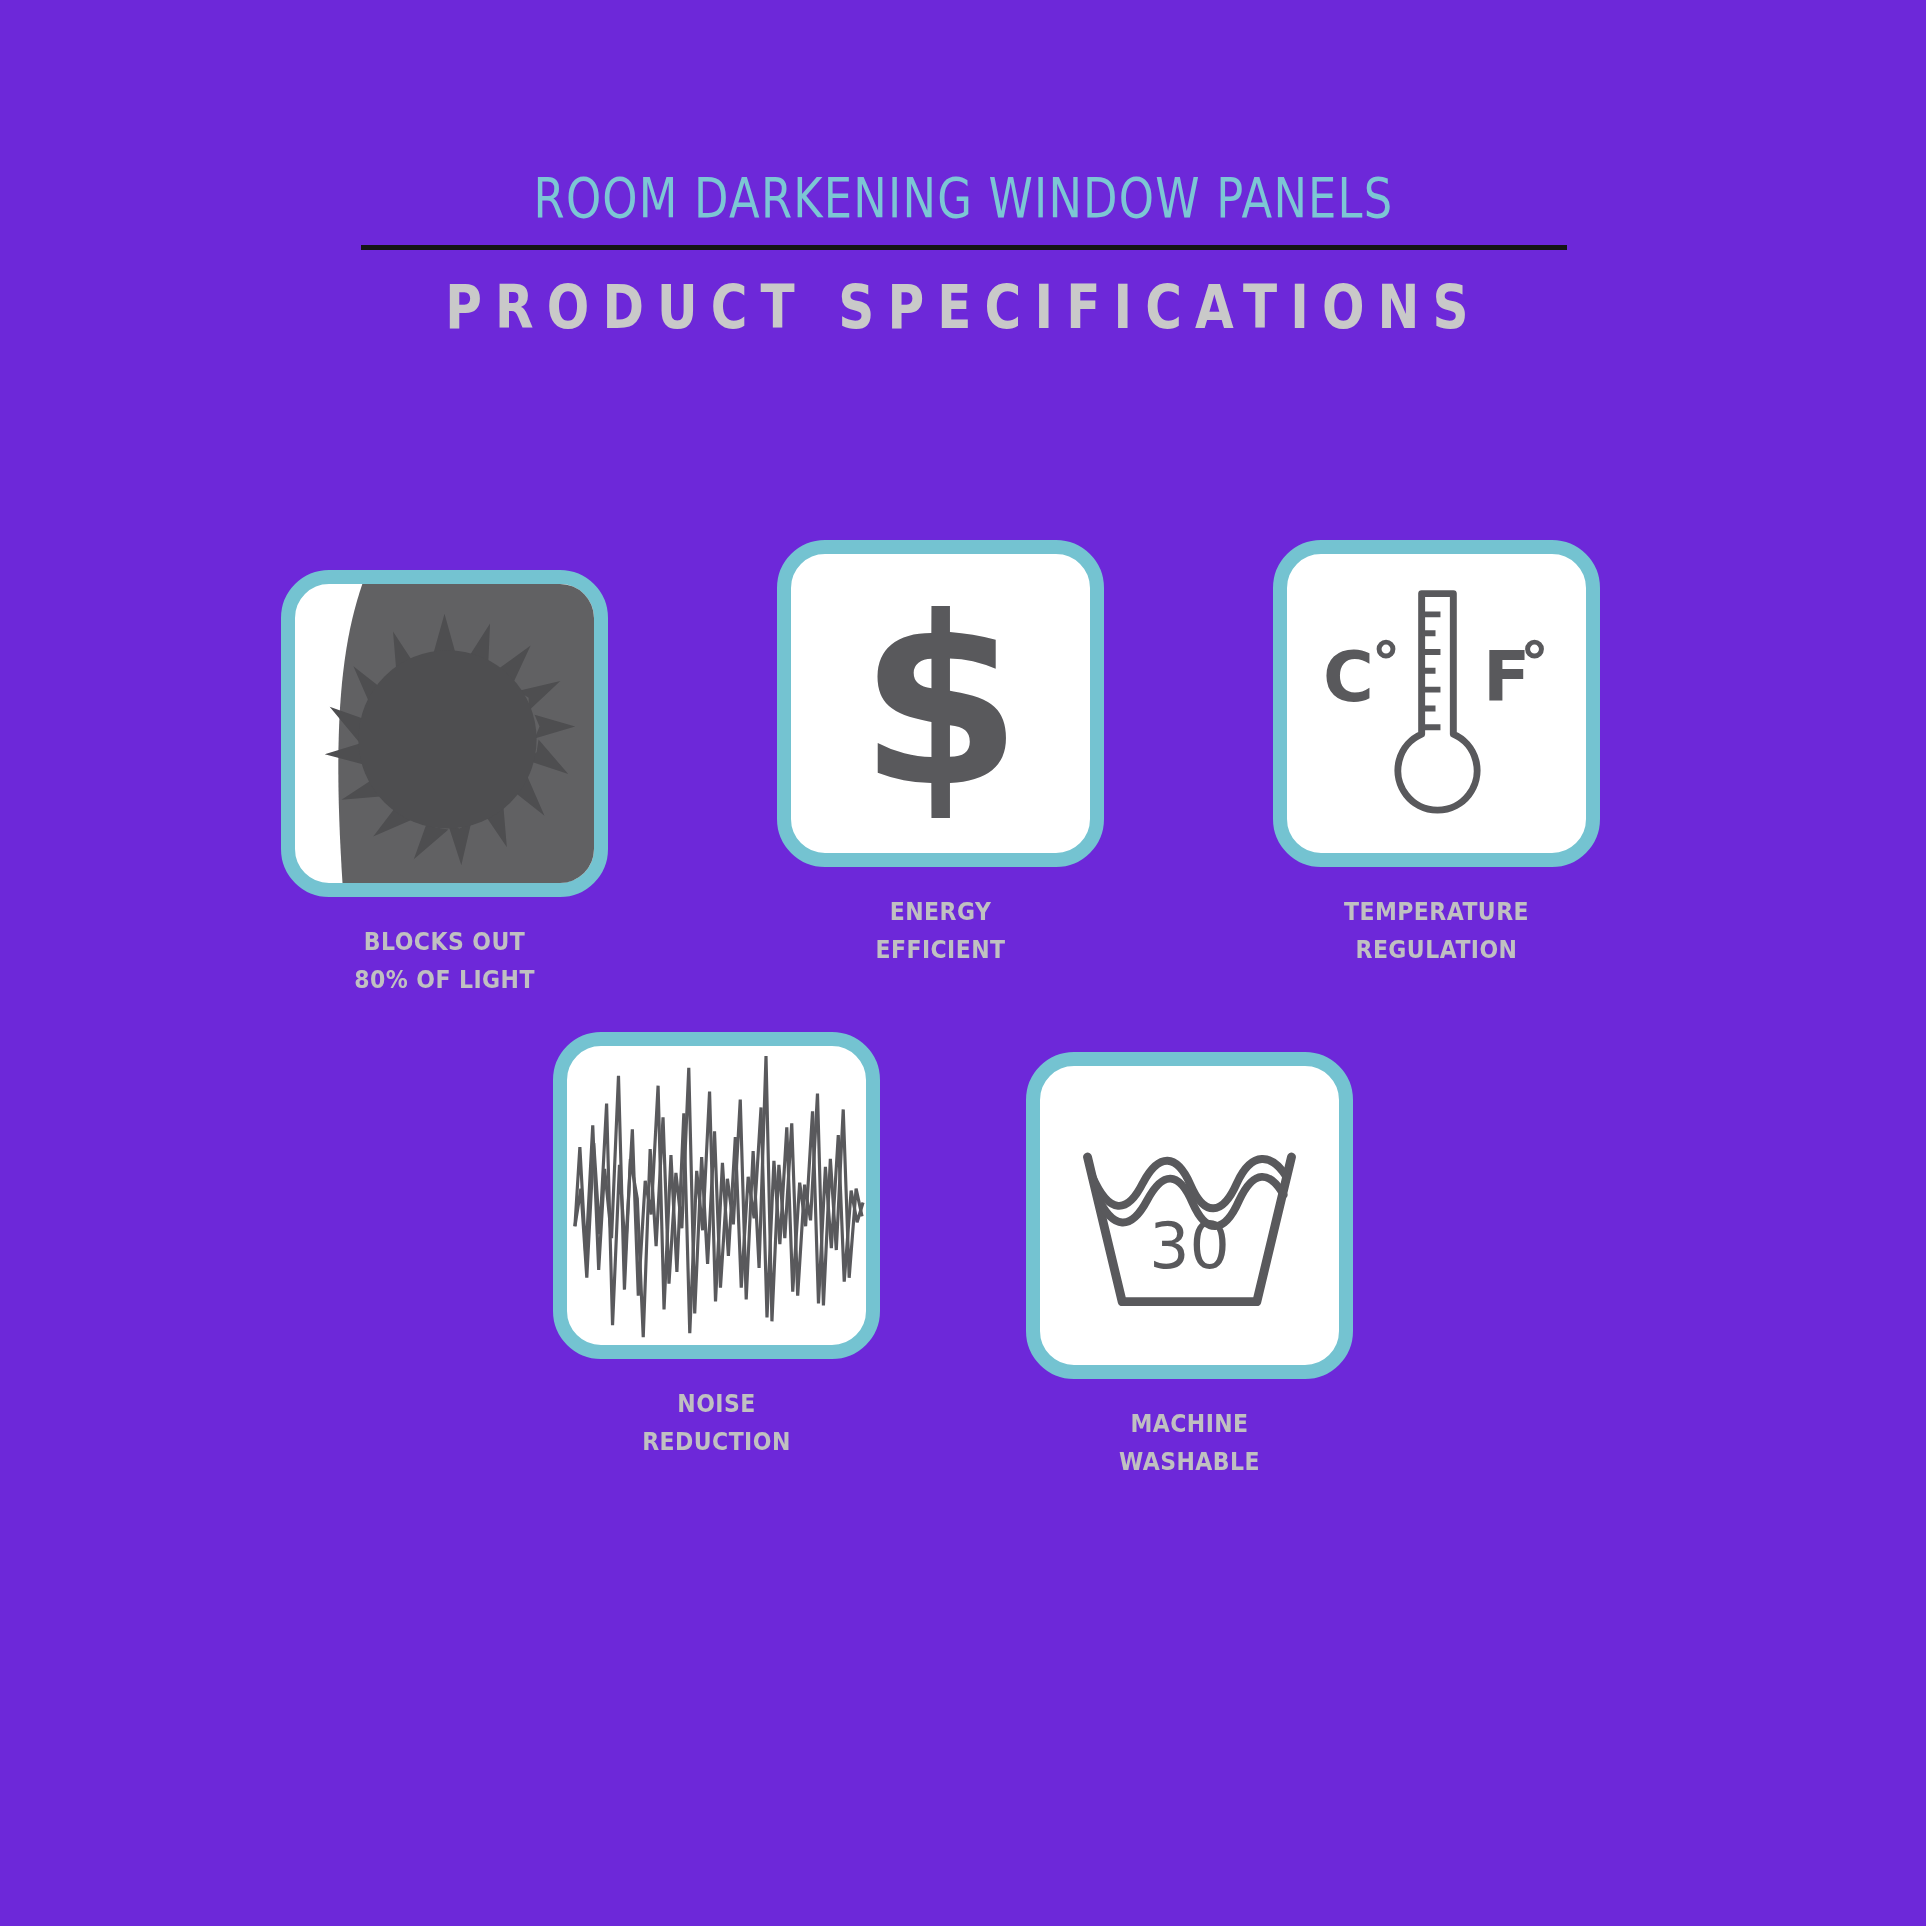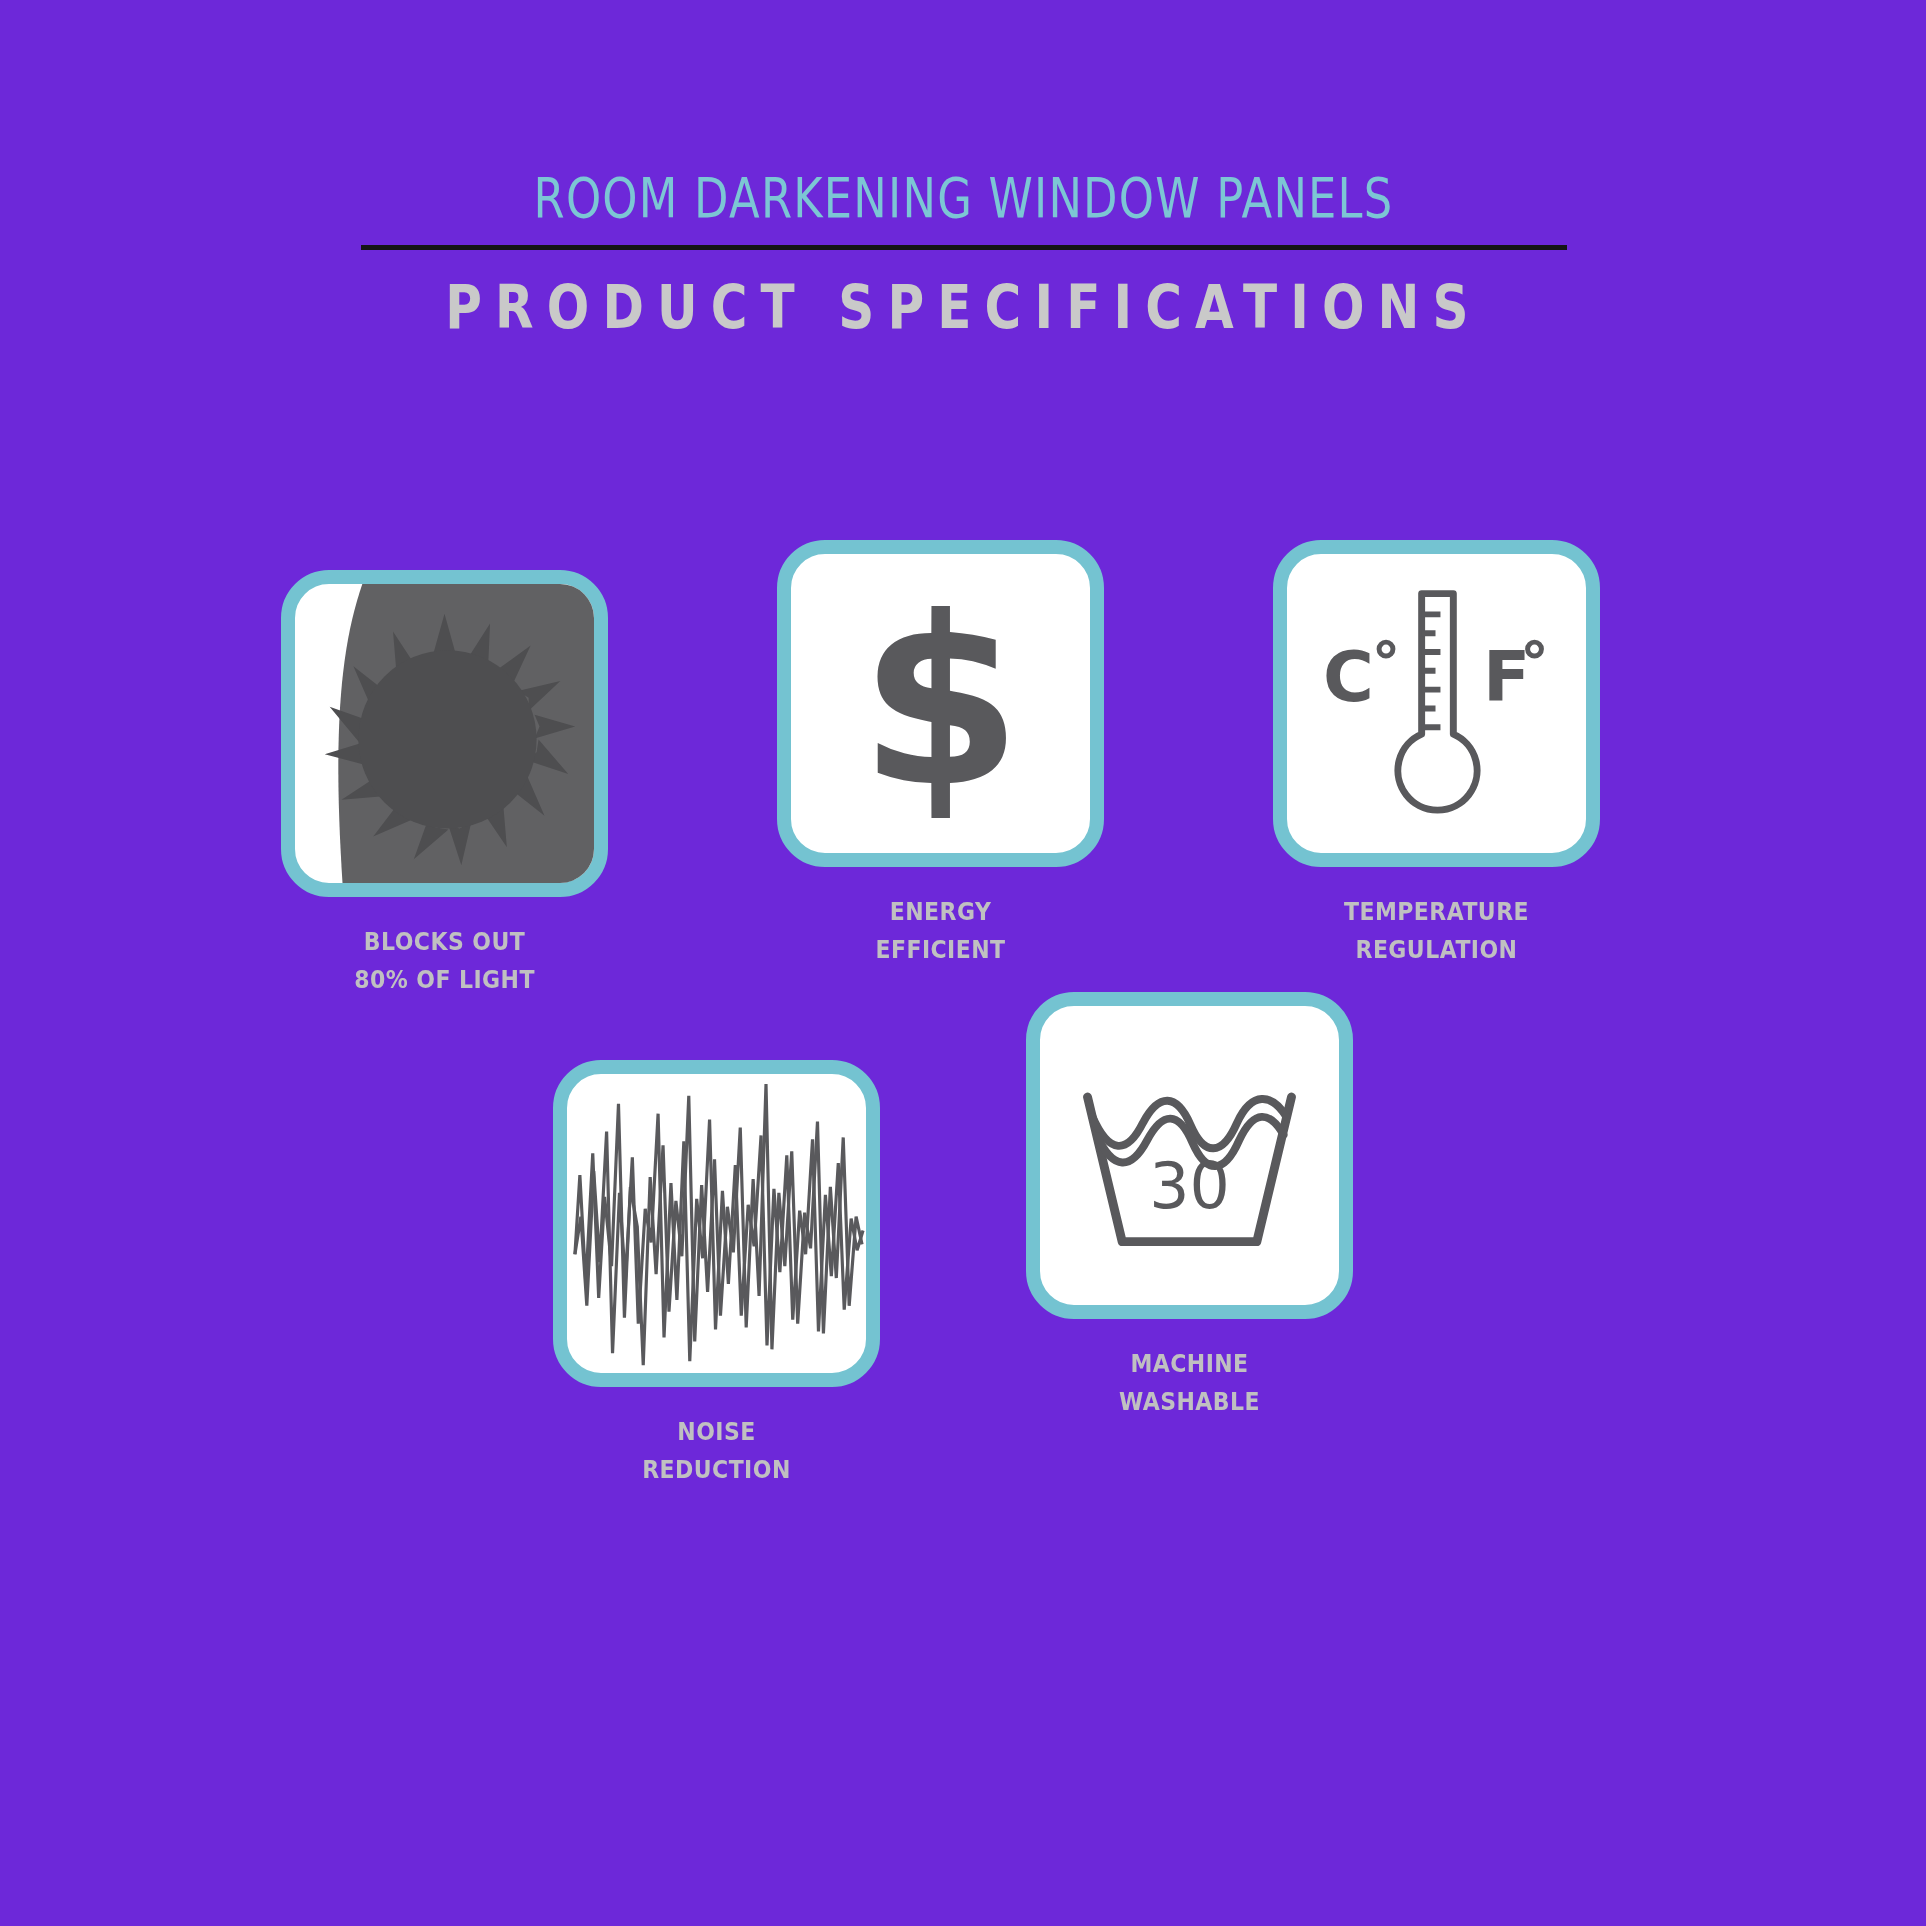"30" .pos-4 { top: 992px -> 1052px }
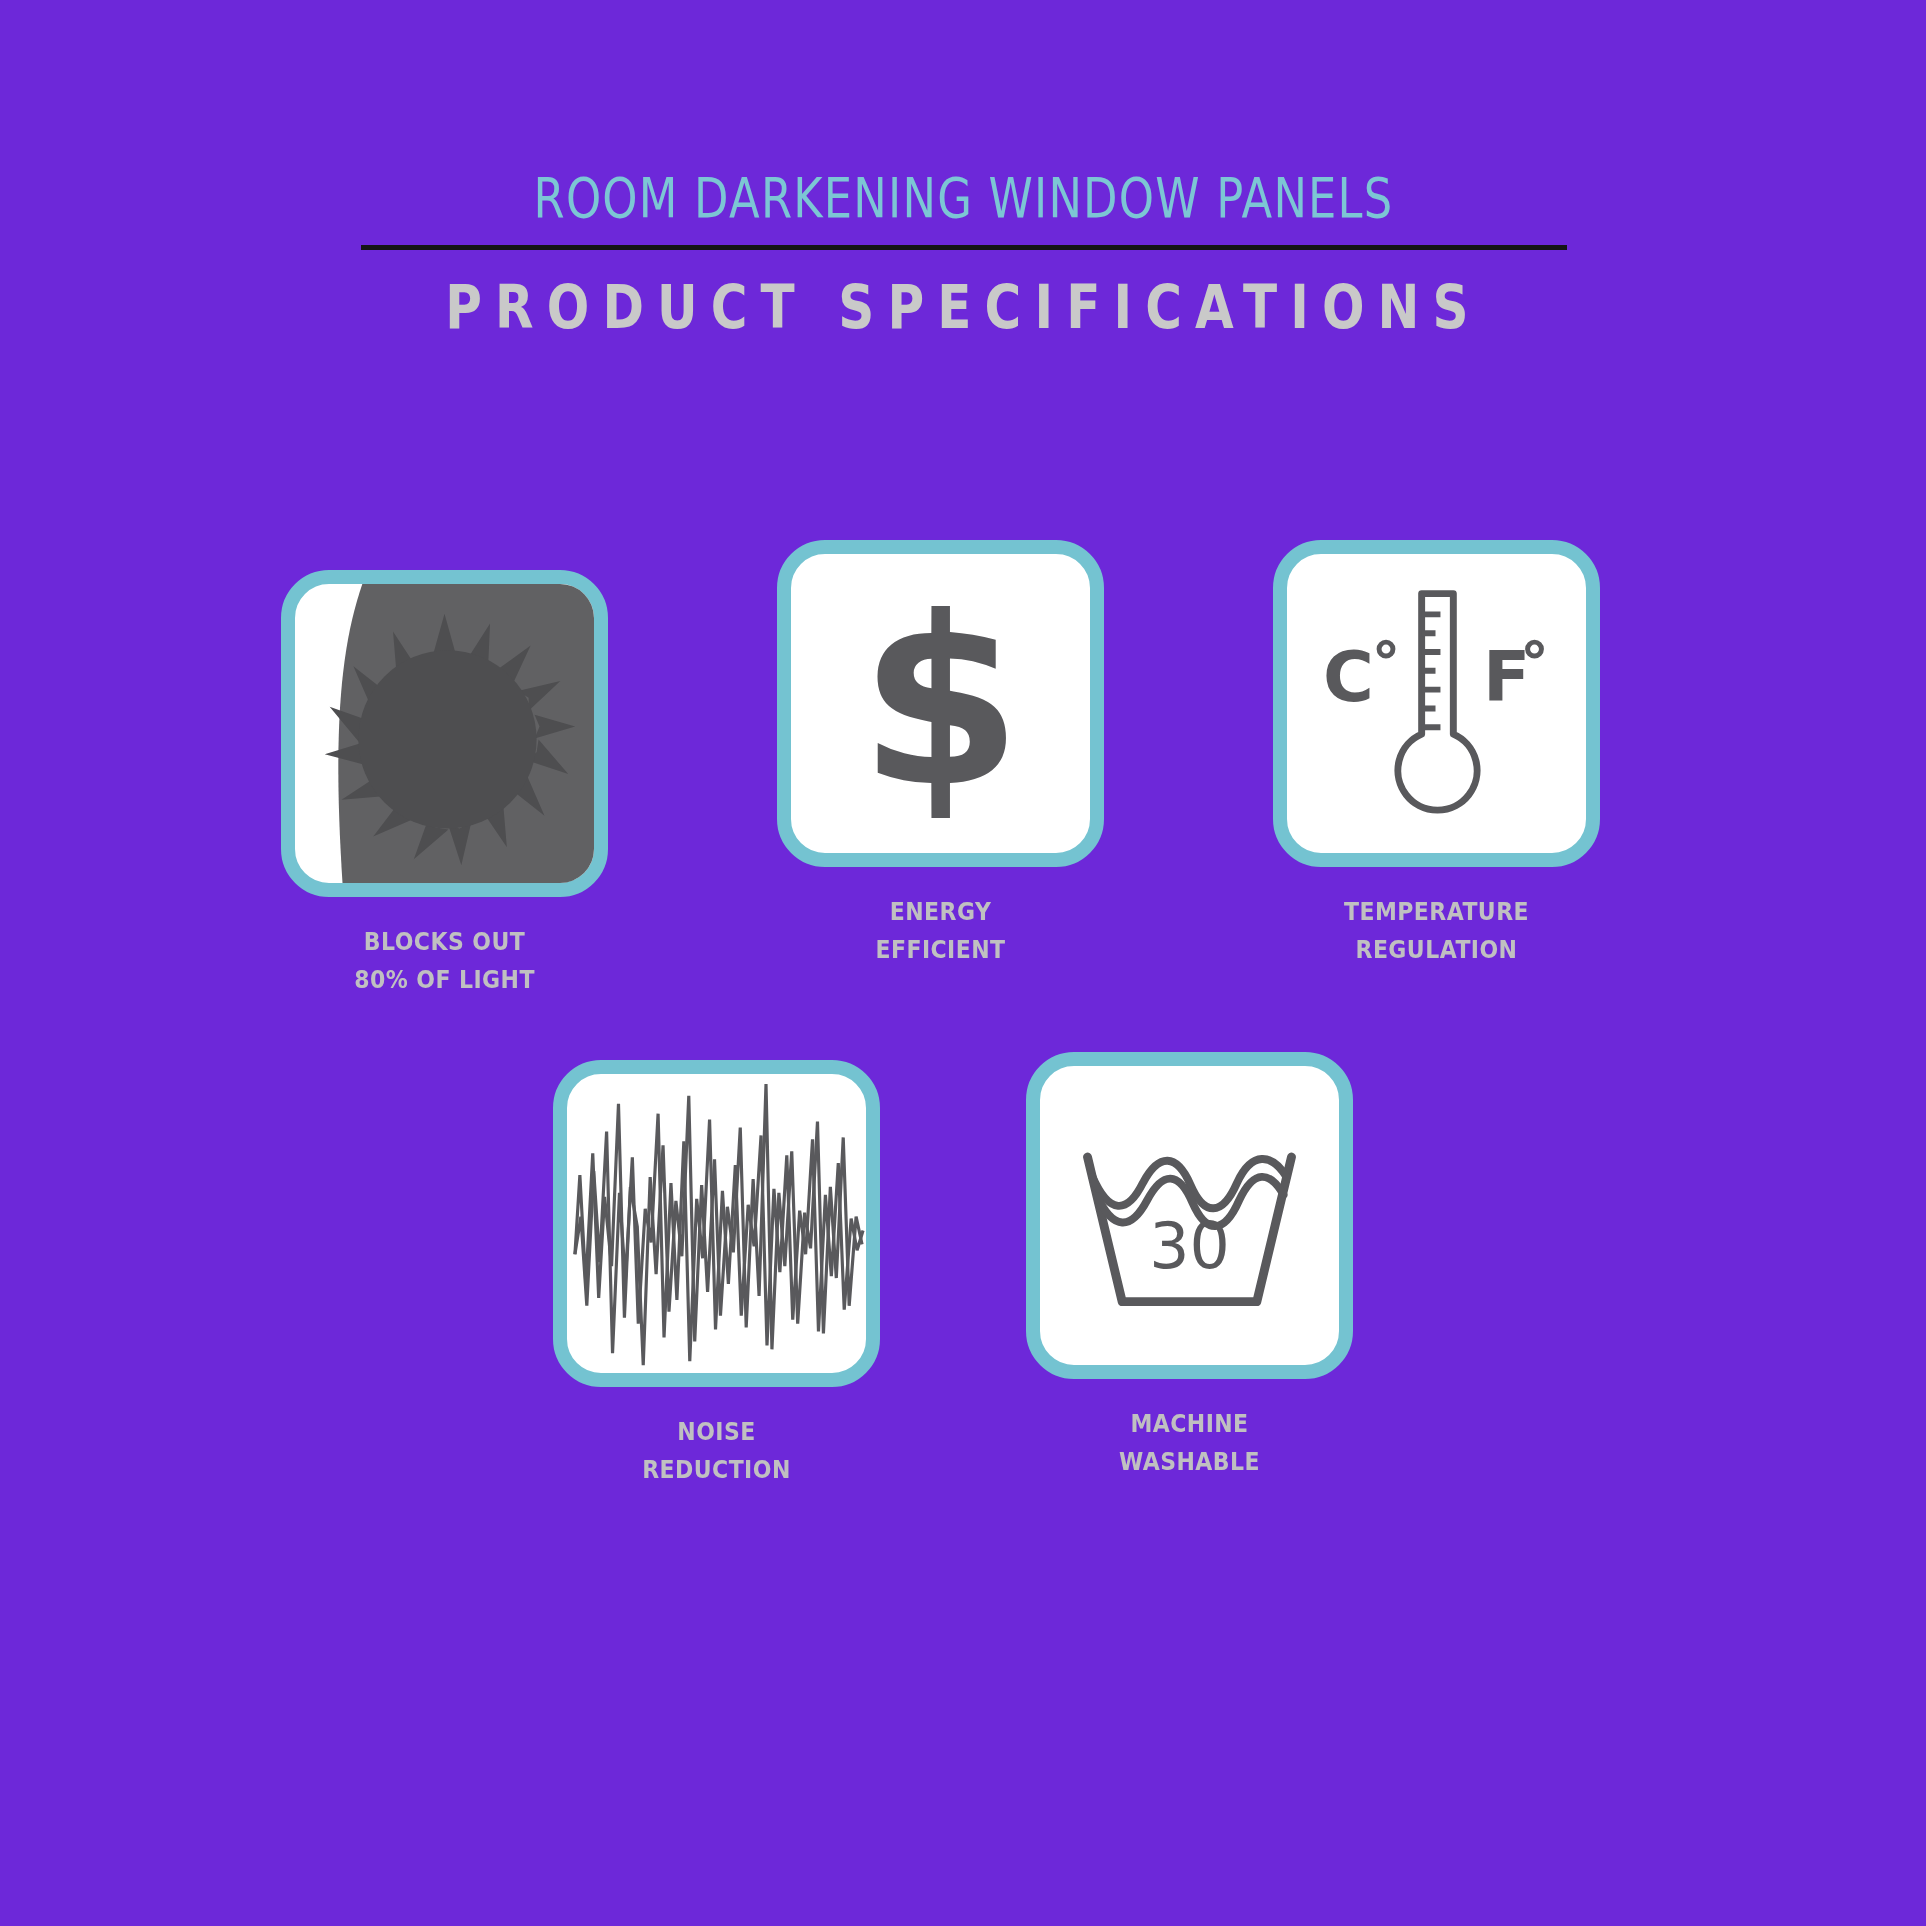"NOISE" .pos-3 { top: 1060px -> 1032px }
